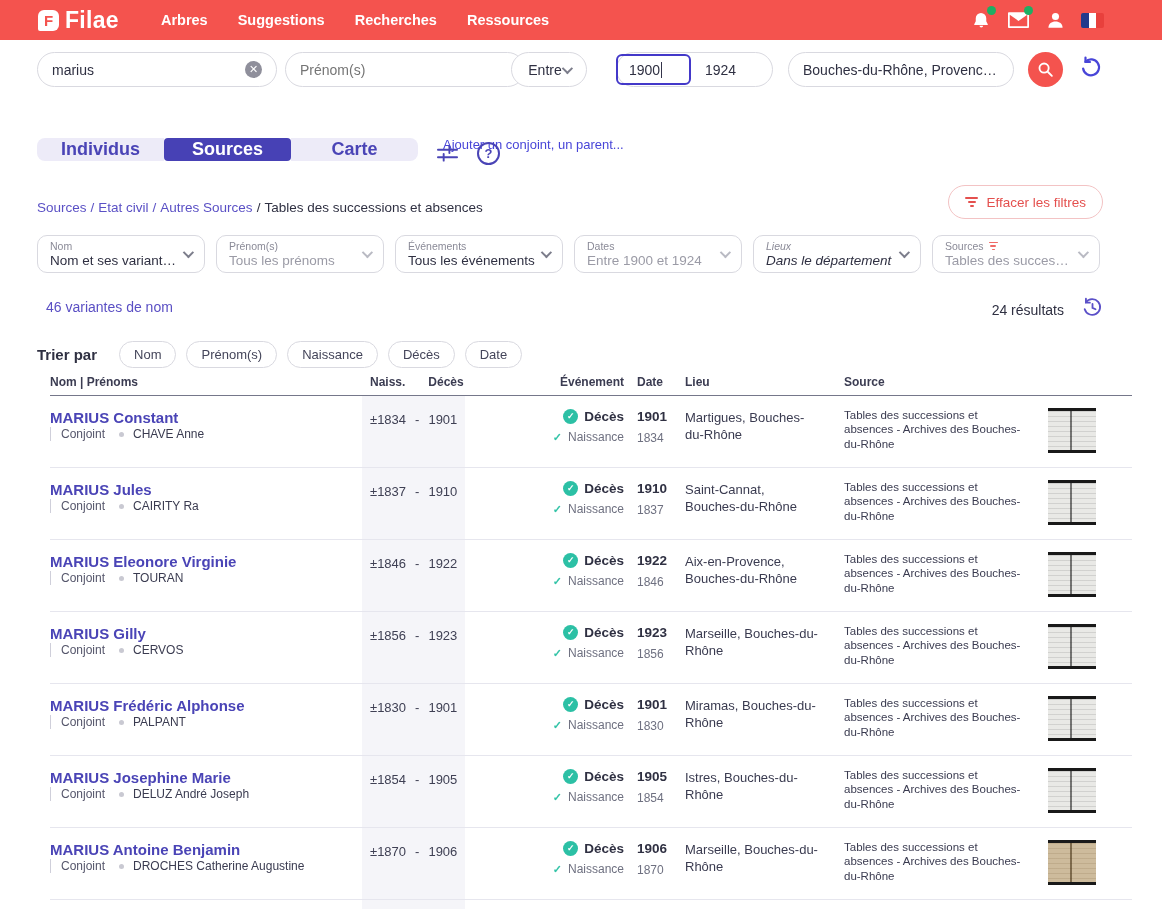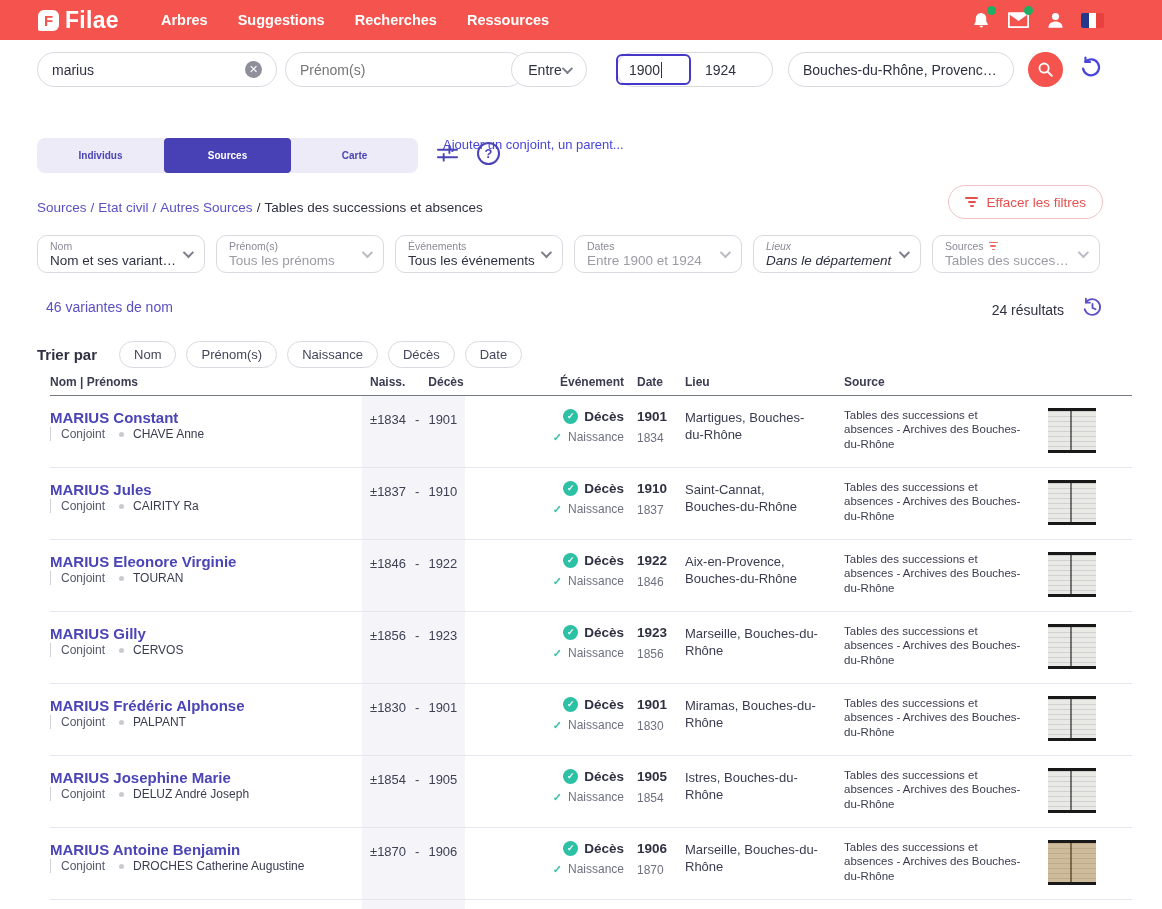"Individus" .tab { font-size: 10px -> 18px; height: 35px -> 23px }
